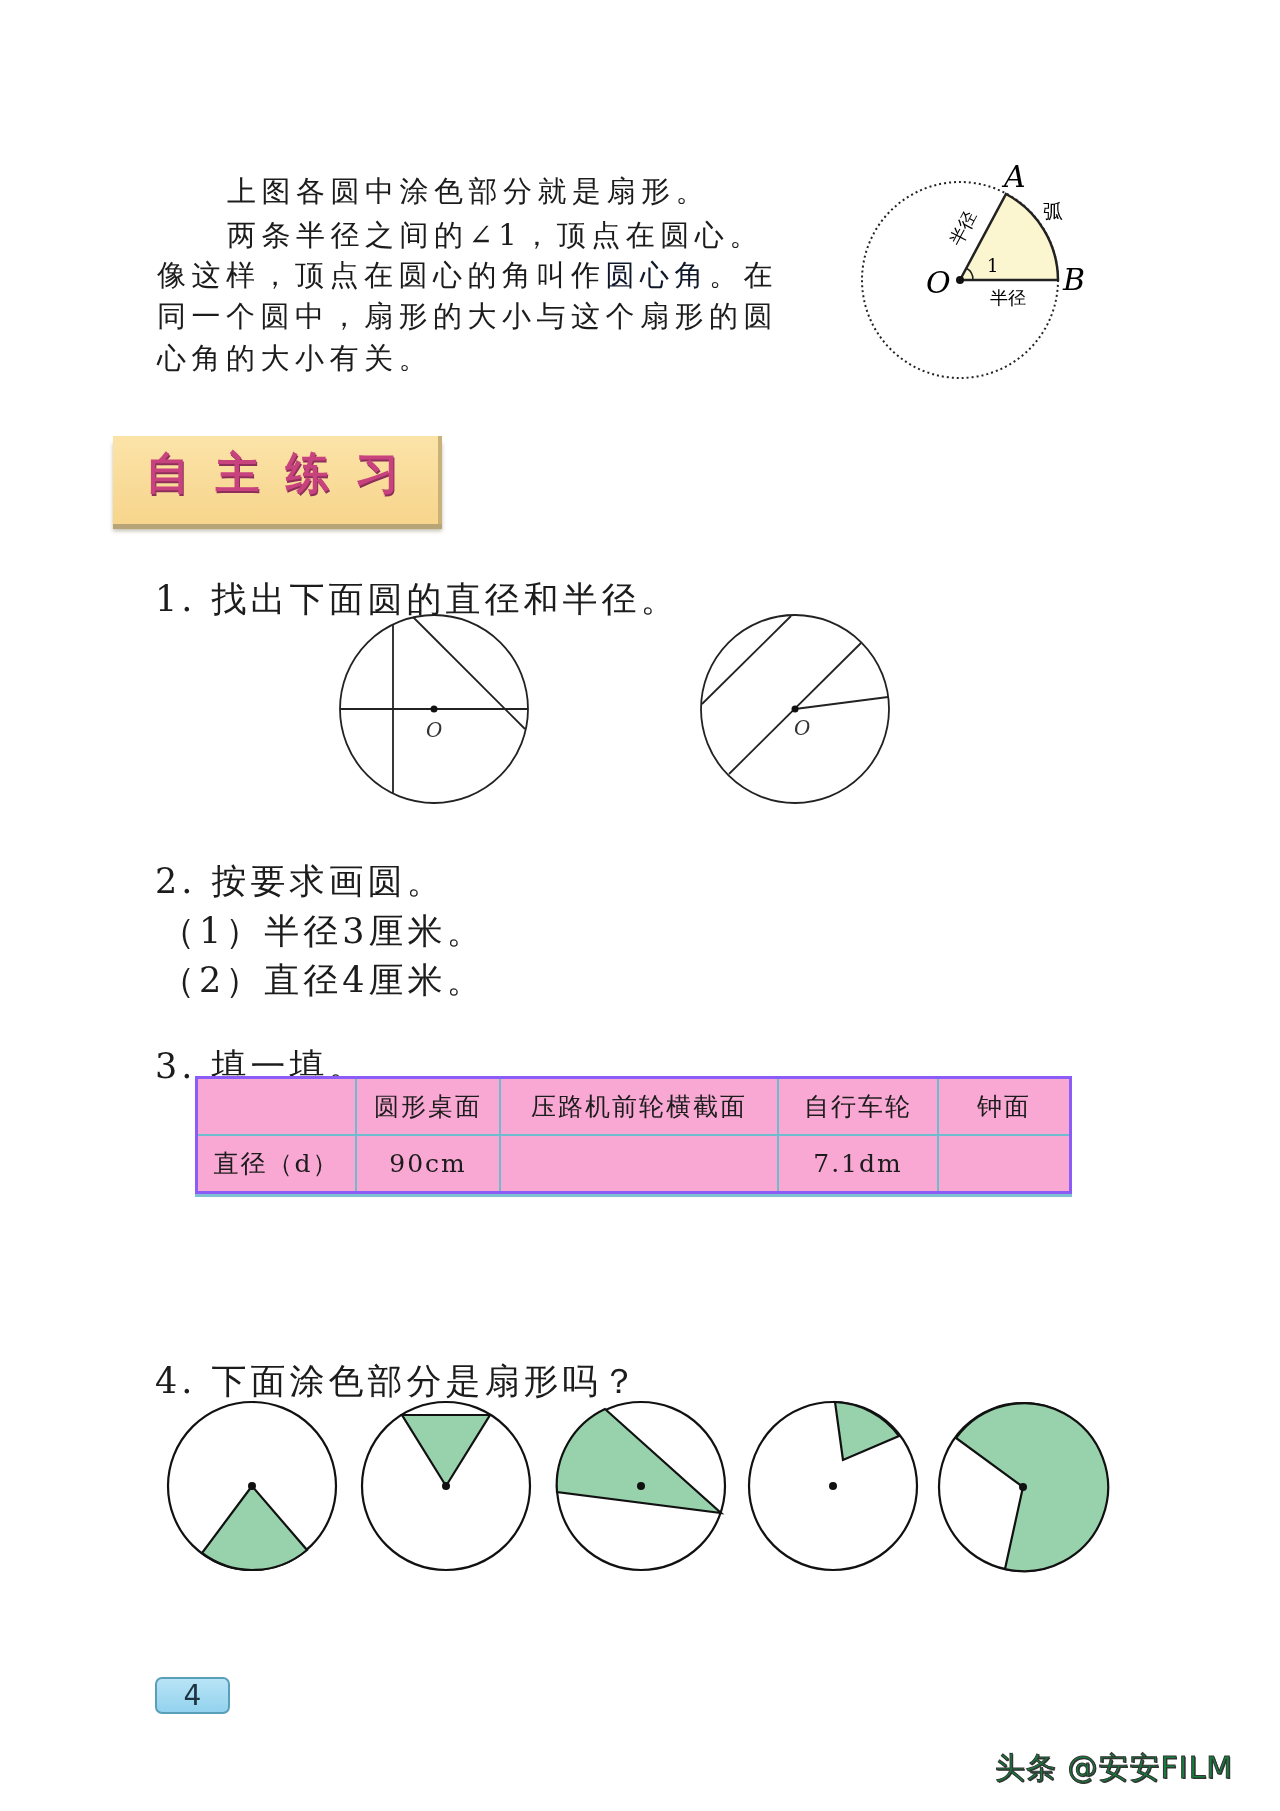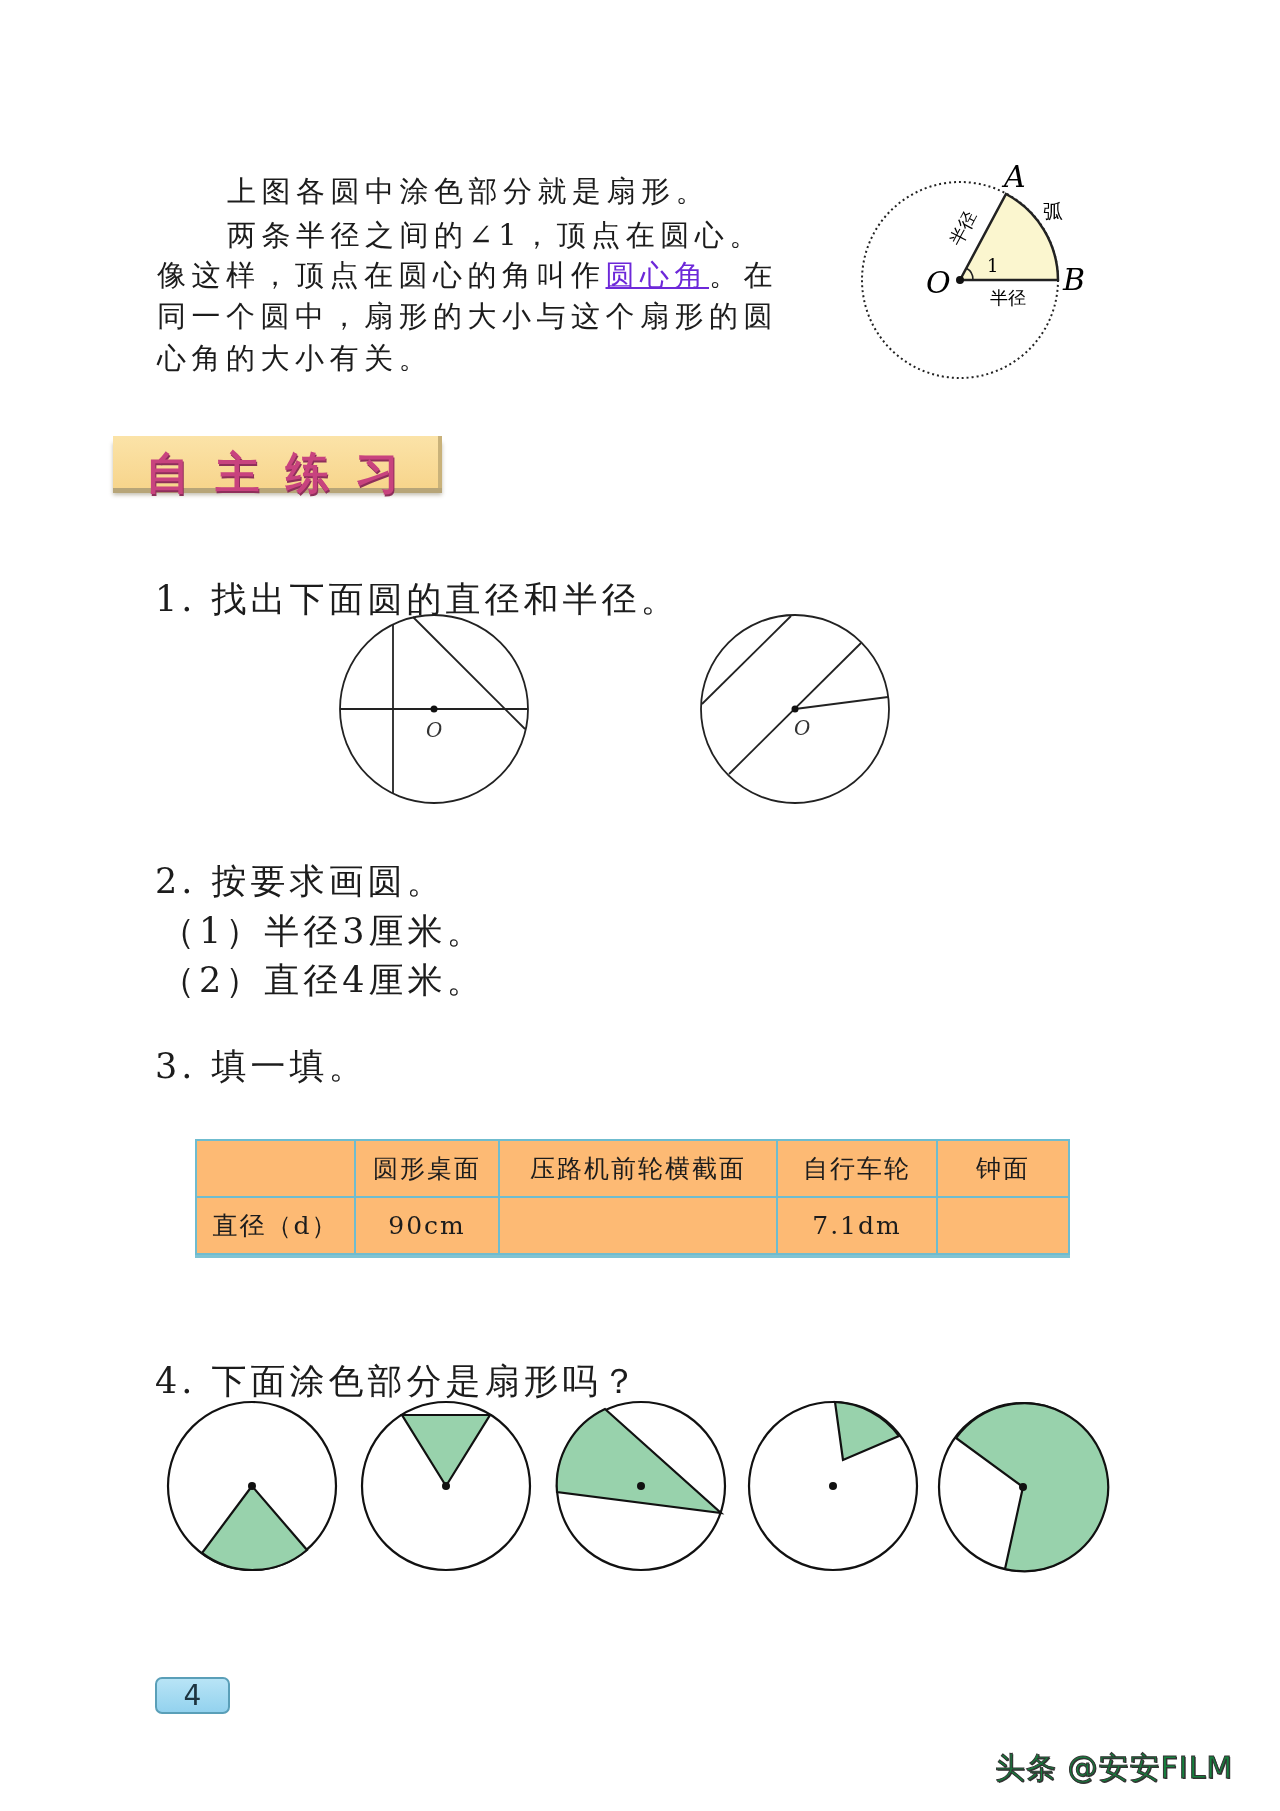"圆心角" .red { color: #6d28d9 -> #0f172a; text-decoration: underline -> none }
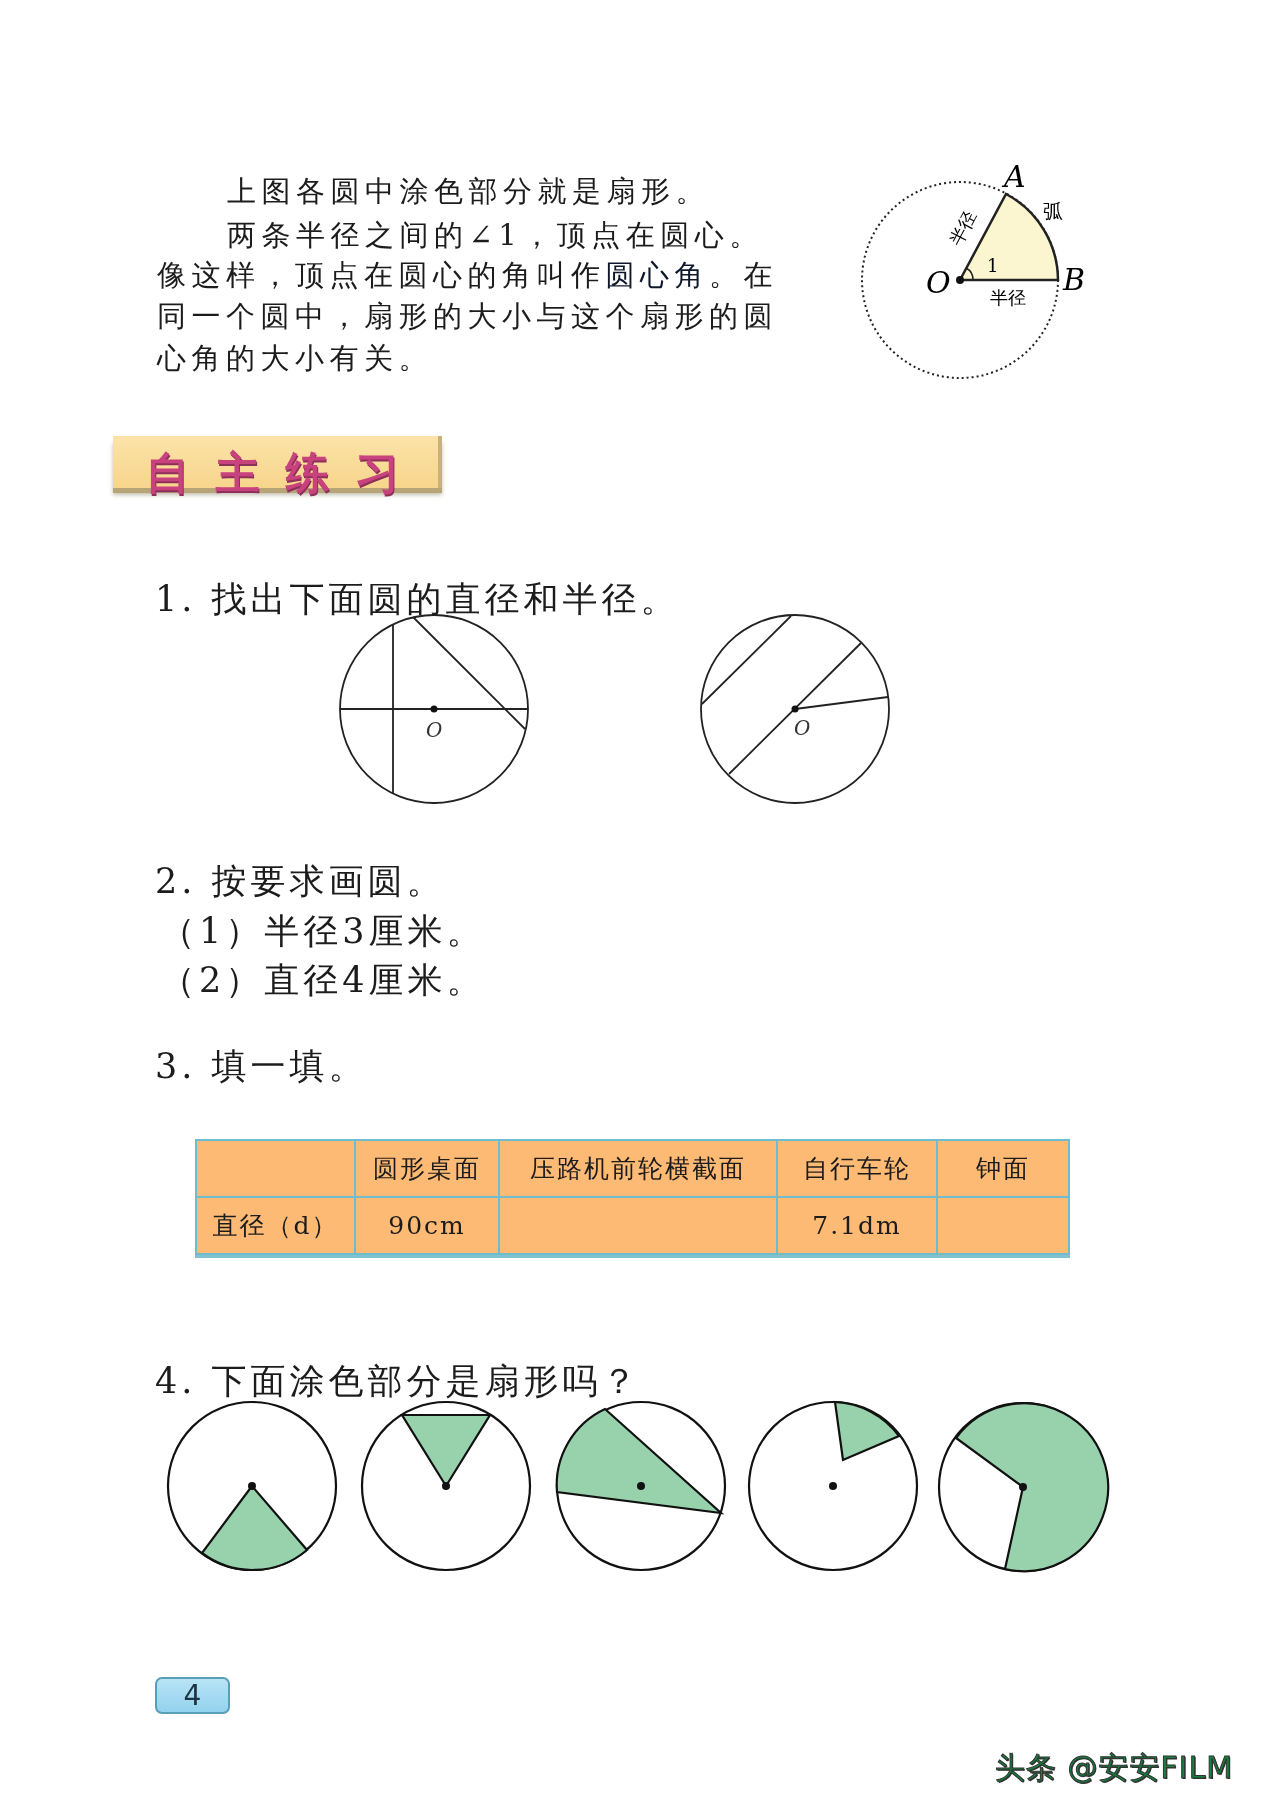"自主练习" .banner { height: 52px -> 88px }
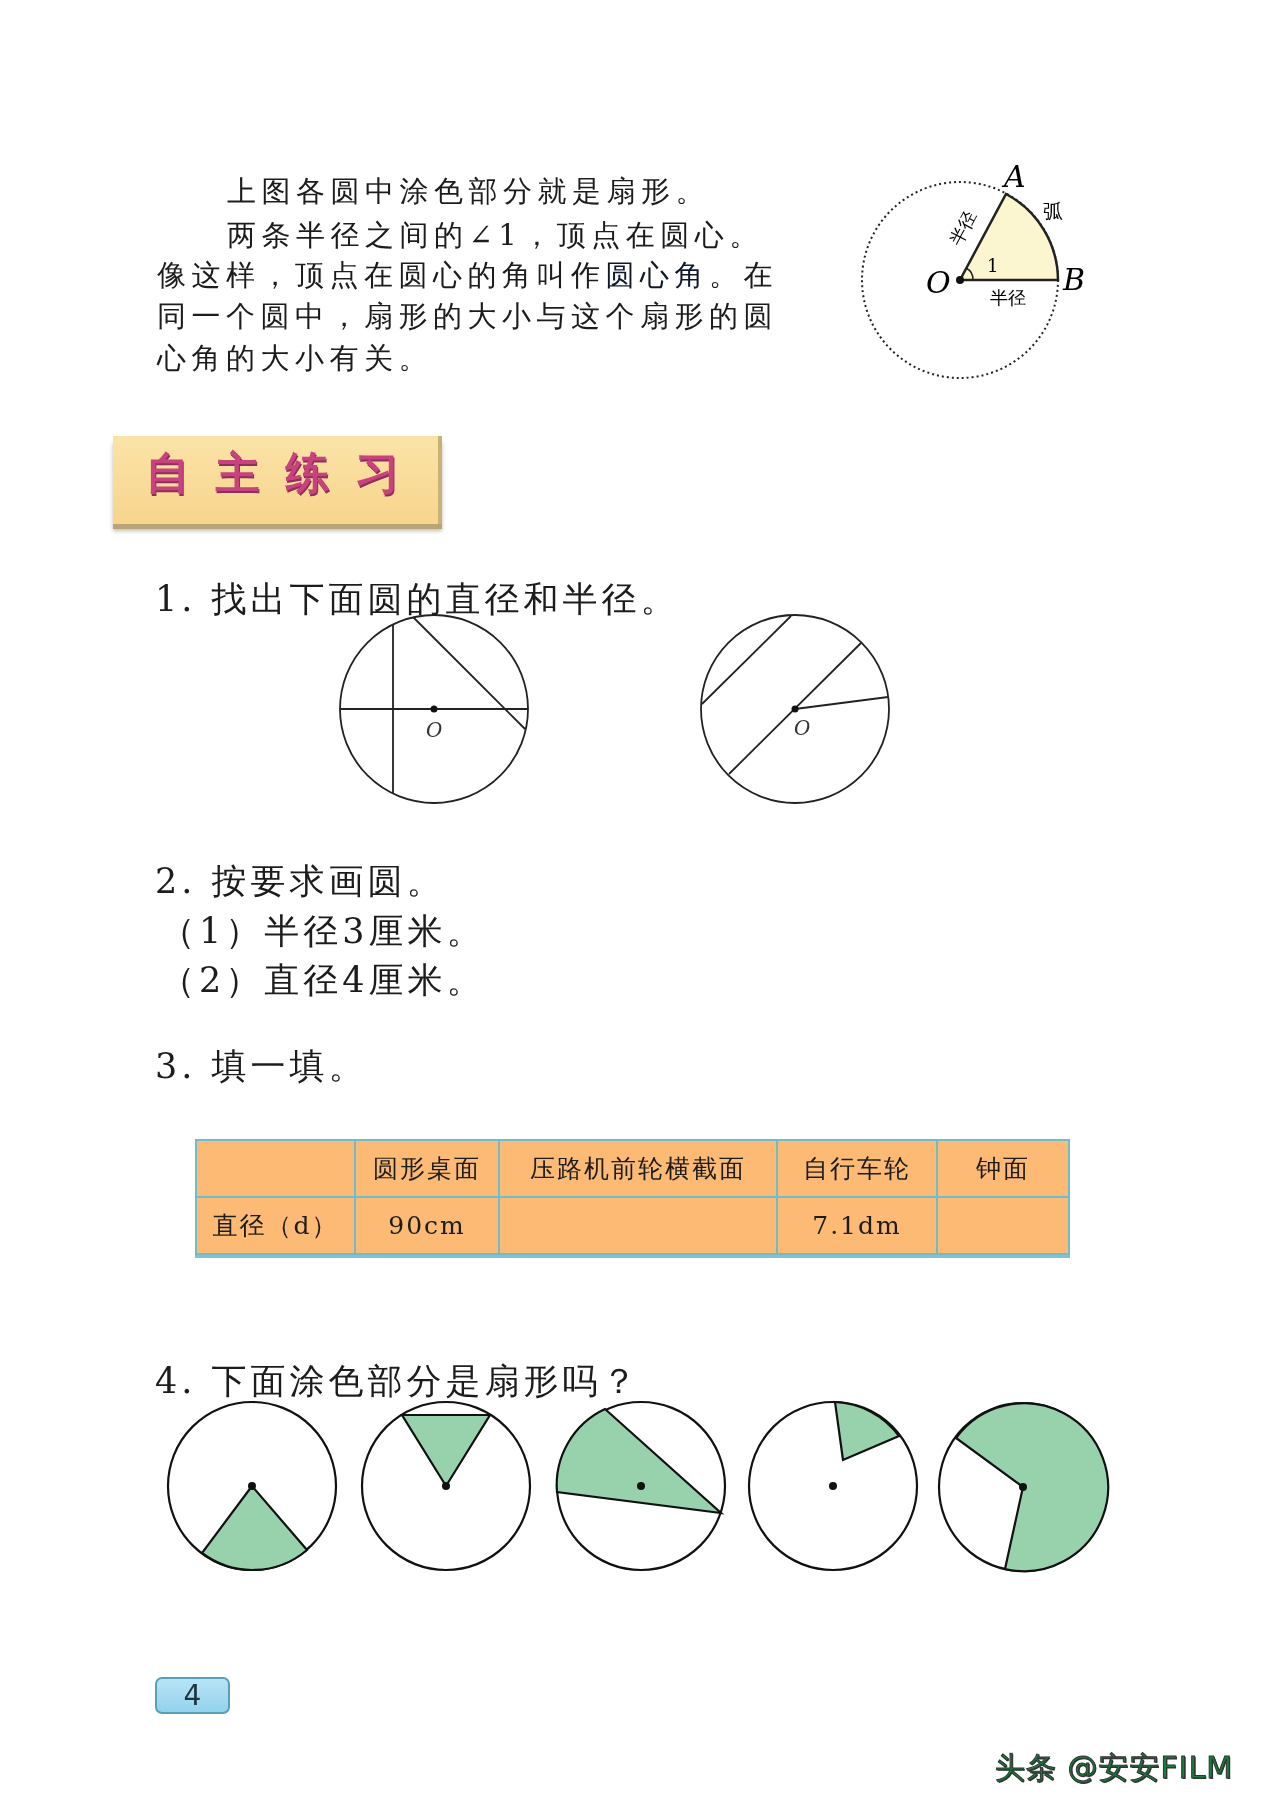"圆形桌面" table.fill { background: #fdba74 -> #f9a8d4; border: 1px solid #8b5cf6 -> 3px solid #8b5cf6; top: 1139px -> 1076px }
